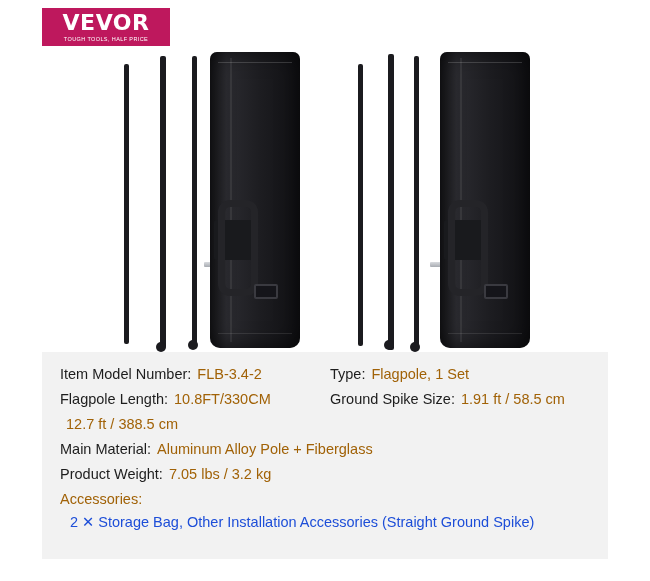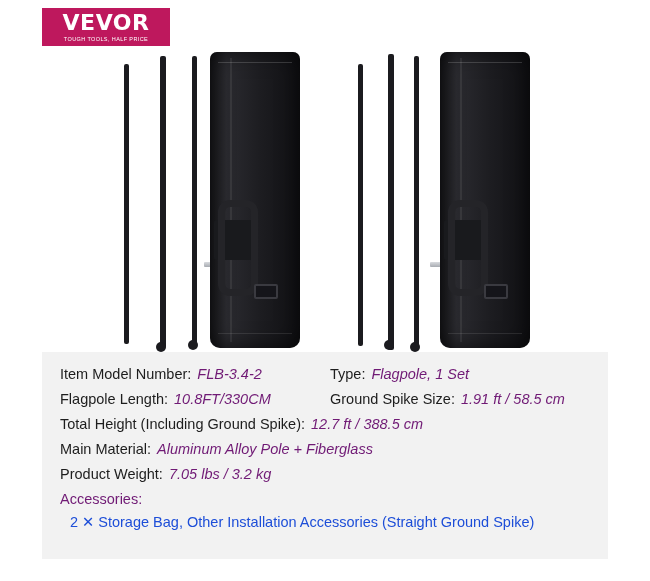"FLB-3.4-2" .value { color: #701a75 -> #a16207; font-style: italic -> none }
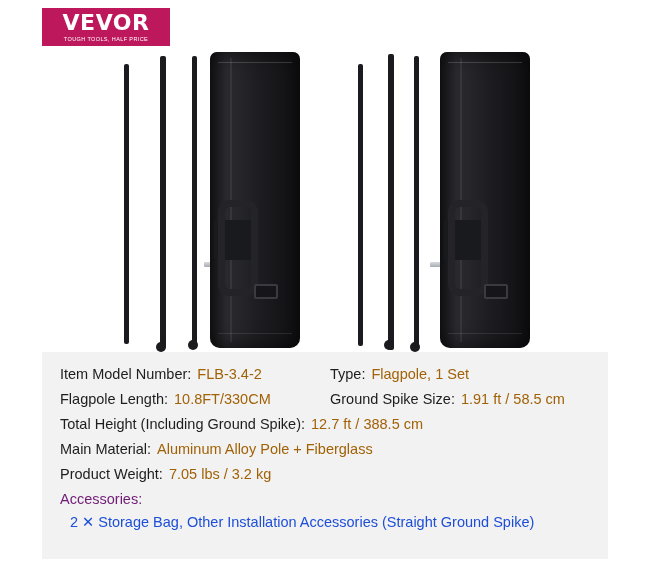"Total Height (Including Ground Spike):" span.label { html: <span>Total Height (Including Ground Spike):</span> -> none }
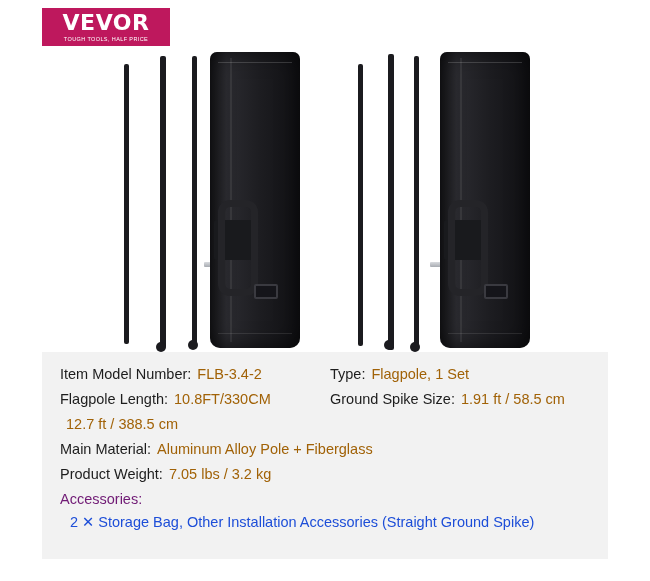"Accessories:" .accessory-head { color: #701a75 -> #a16207 }
